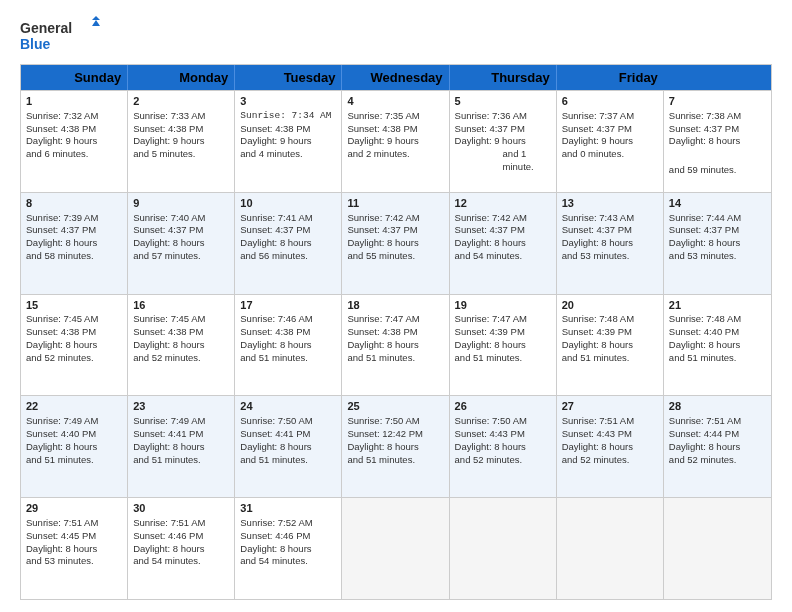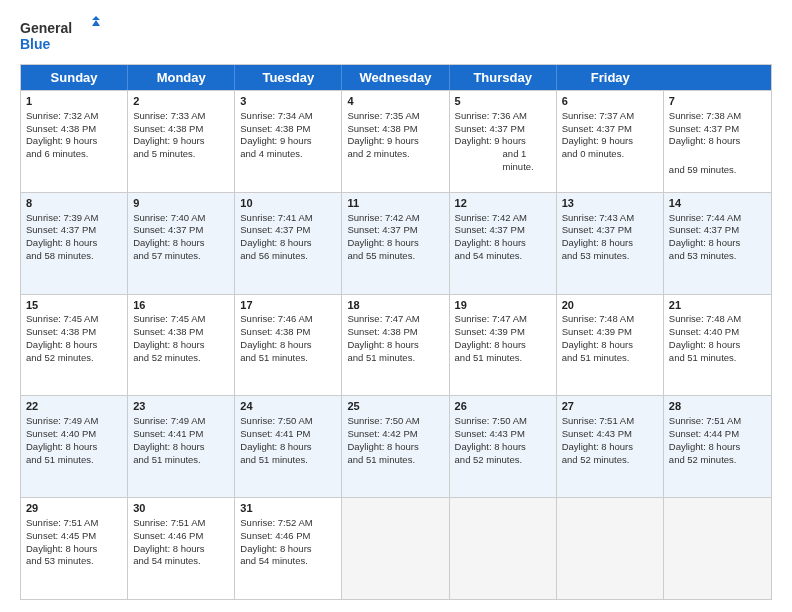"Sunday" .cal-header-cell { color: #ffffff -> #000000; text-align: center -> right }
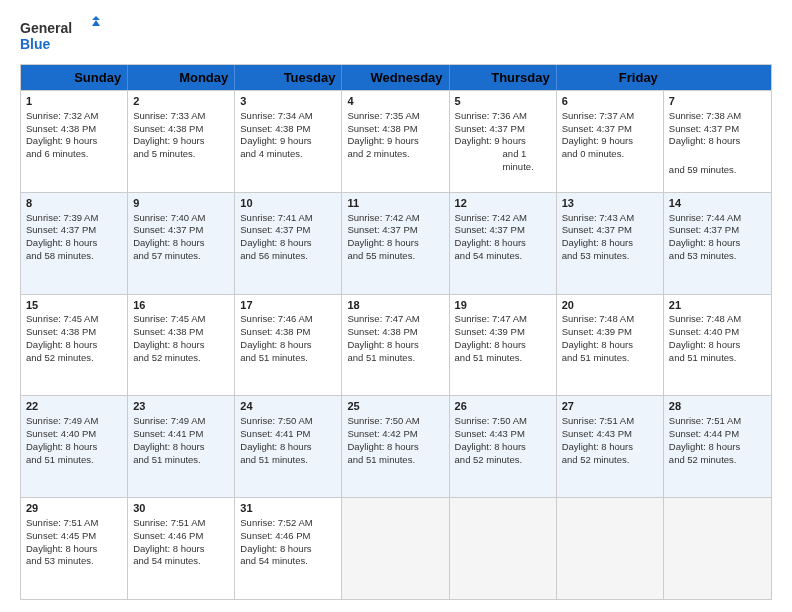"Sunrise: 7:34 AM" span { font-family: none -> Liberation Mono, monospace }
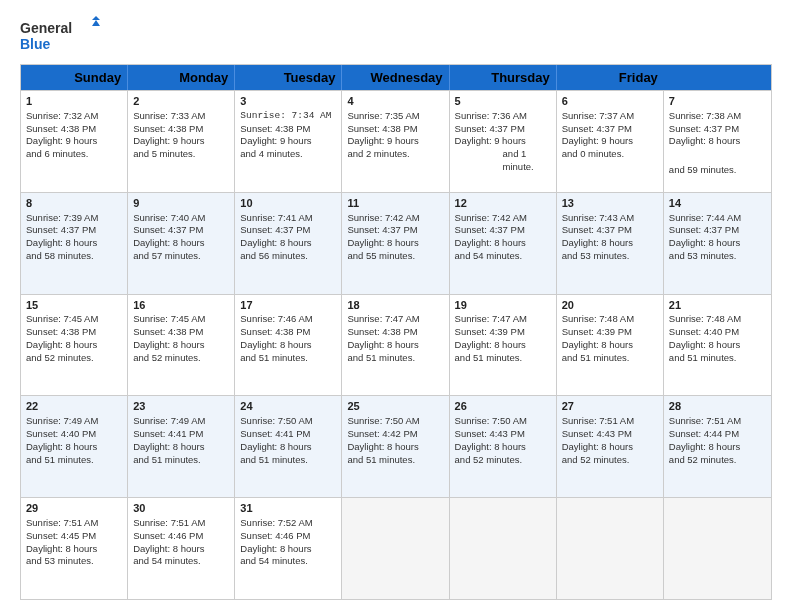"Sunset: 4:42 PM" span { text: 4:42 -> 12:42 }
